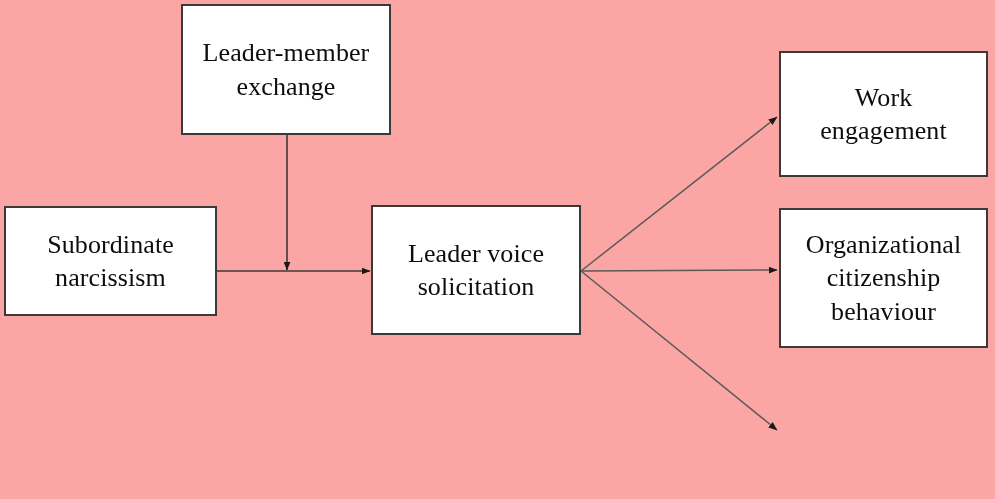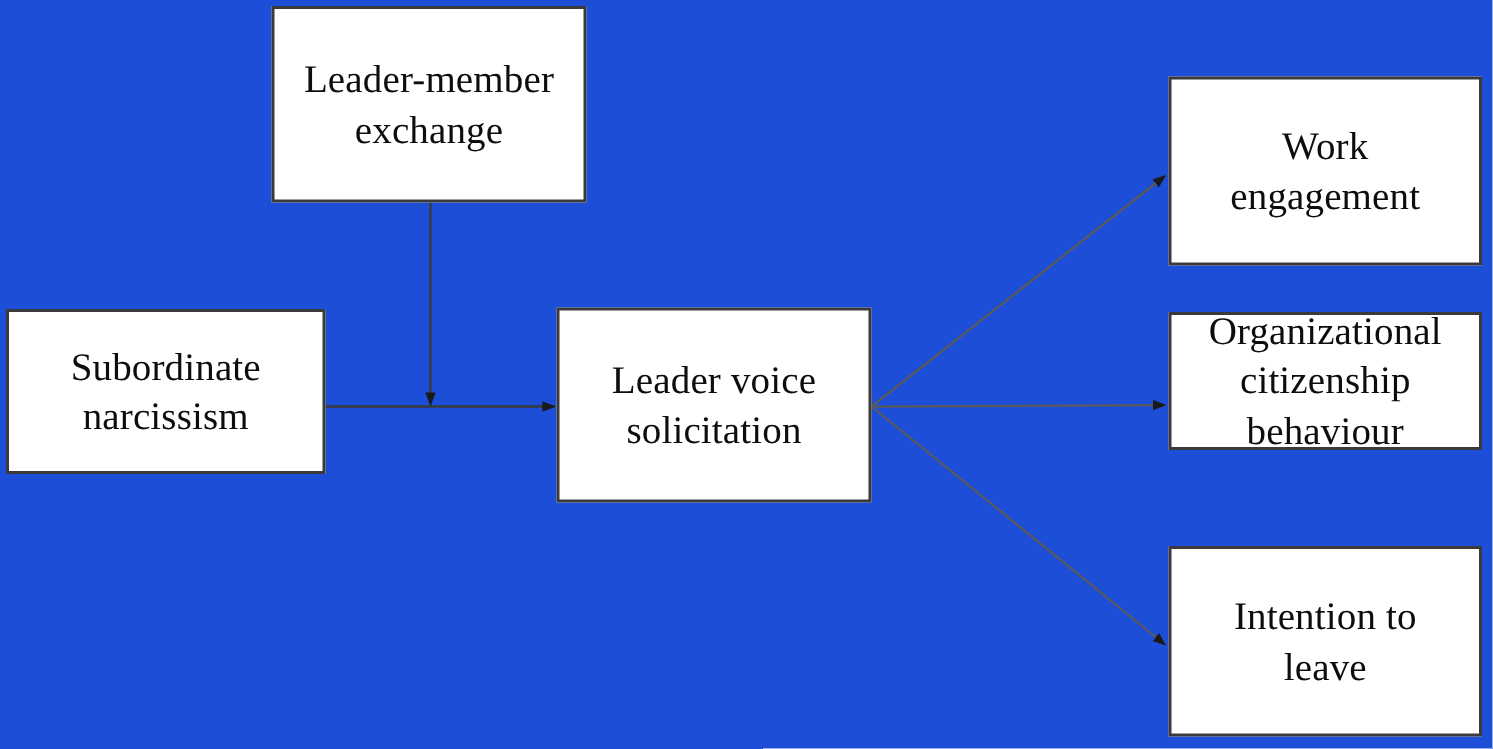"Leader-member" #diagram-canvas { background: #1d4ed8 -> #fca5a5 }
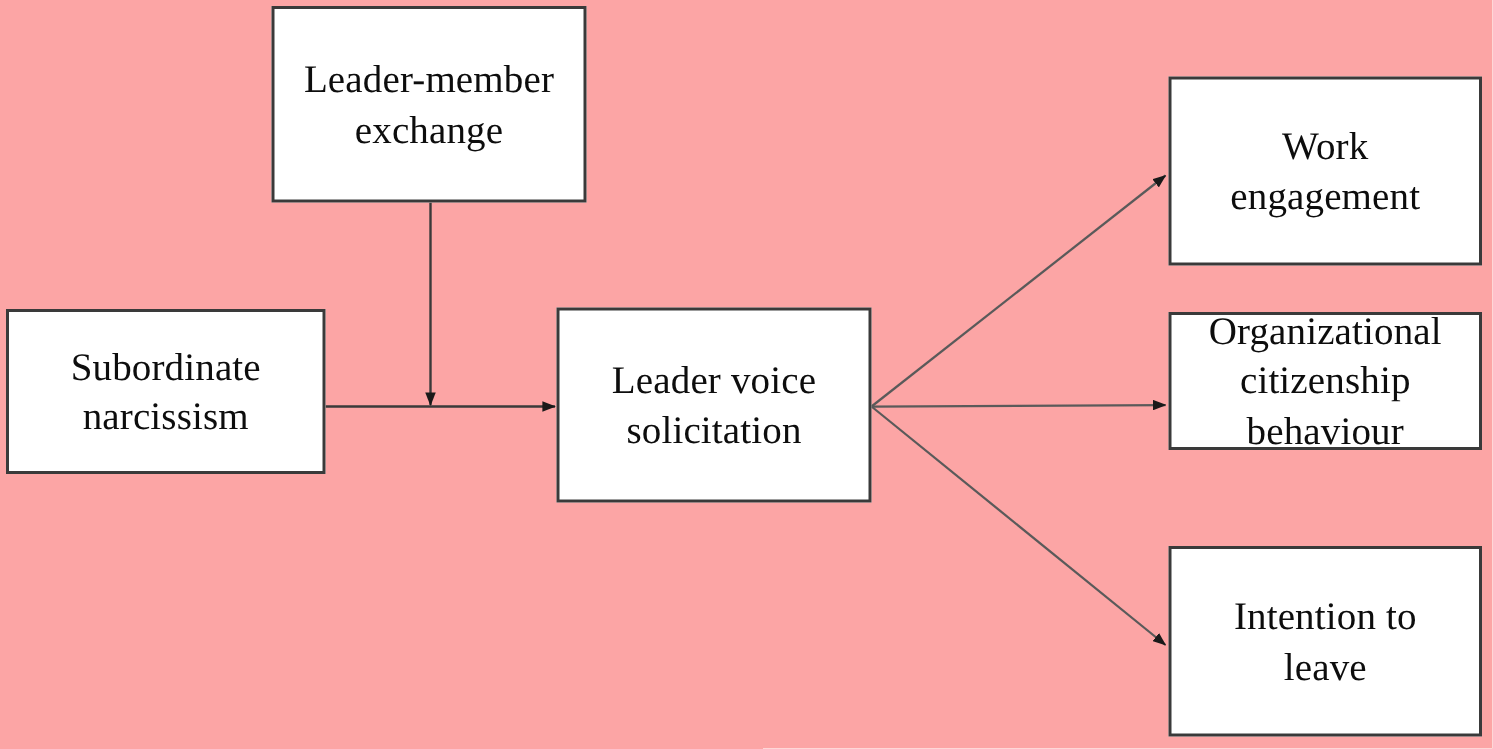"Organizational" #node-ocb { height: 92px -> 140px }
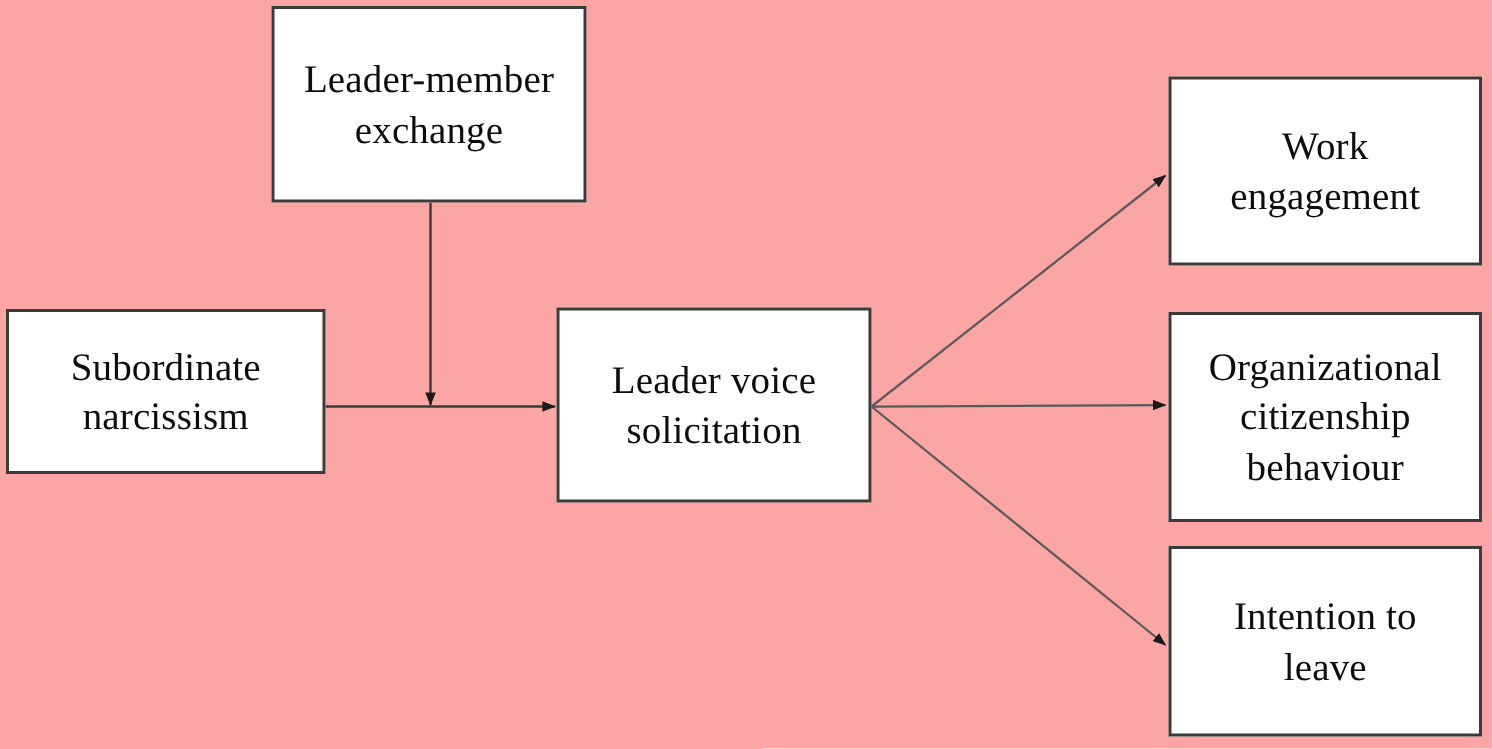"Intention to" div.node-box { html: <div> <span>Intention to leave</span> </div> -> none }
